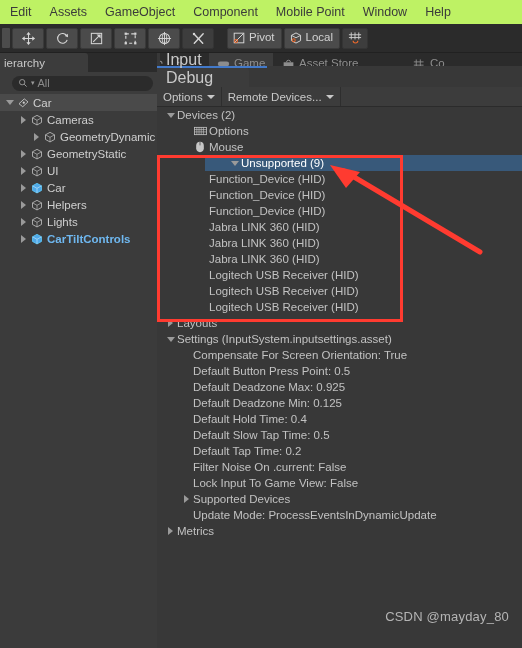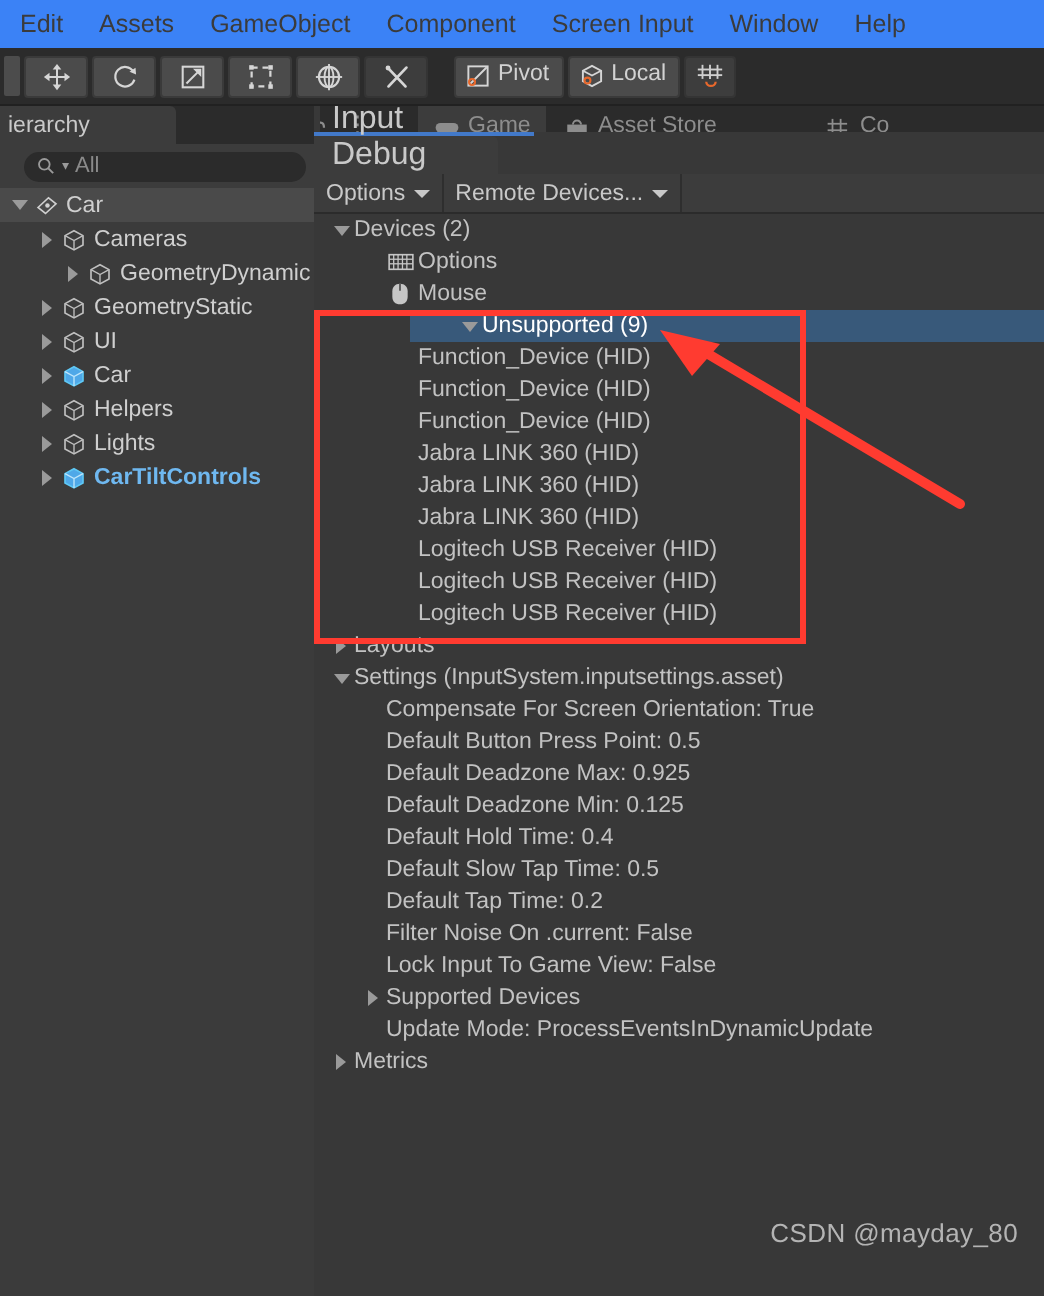"Edit" .menubar { background: #3b82f6 -> #bef264 }
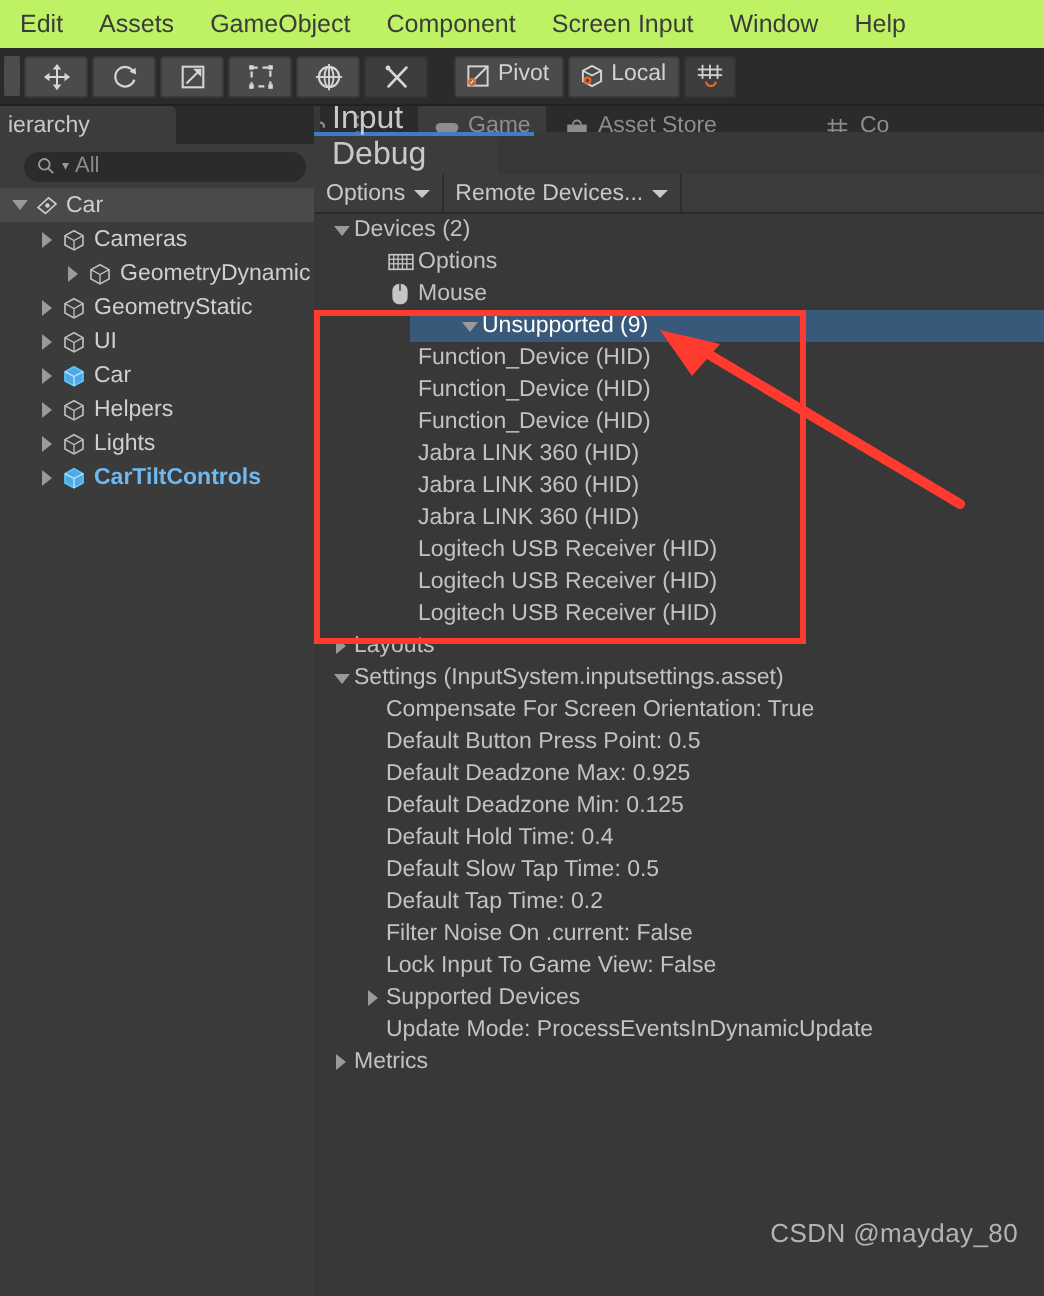"Screen Input" div.mi { text: Screen Input -> Mobile Point }
